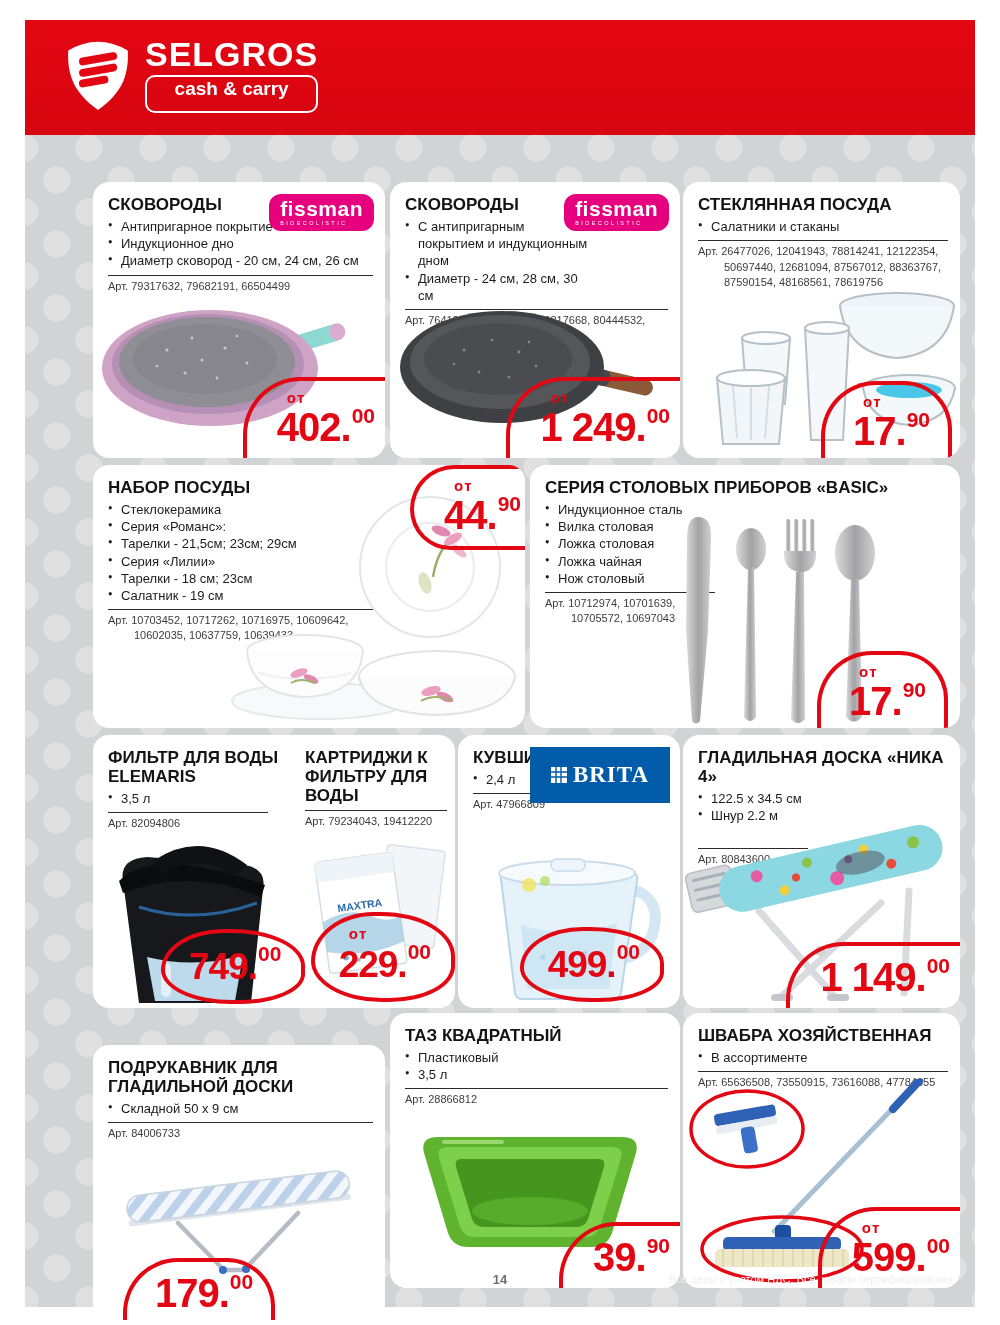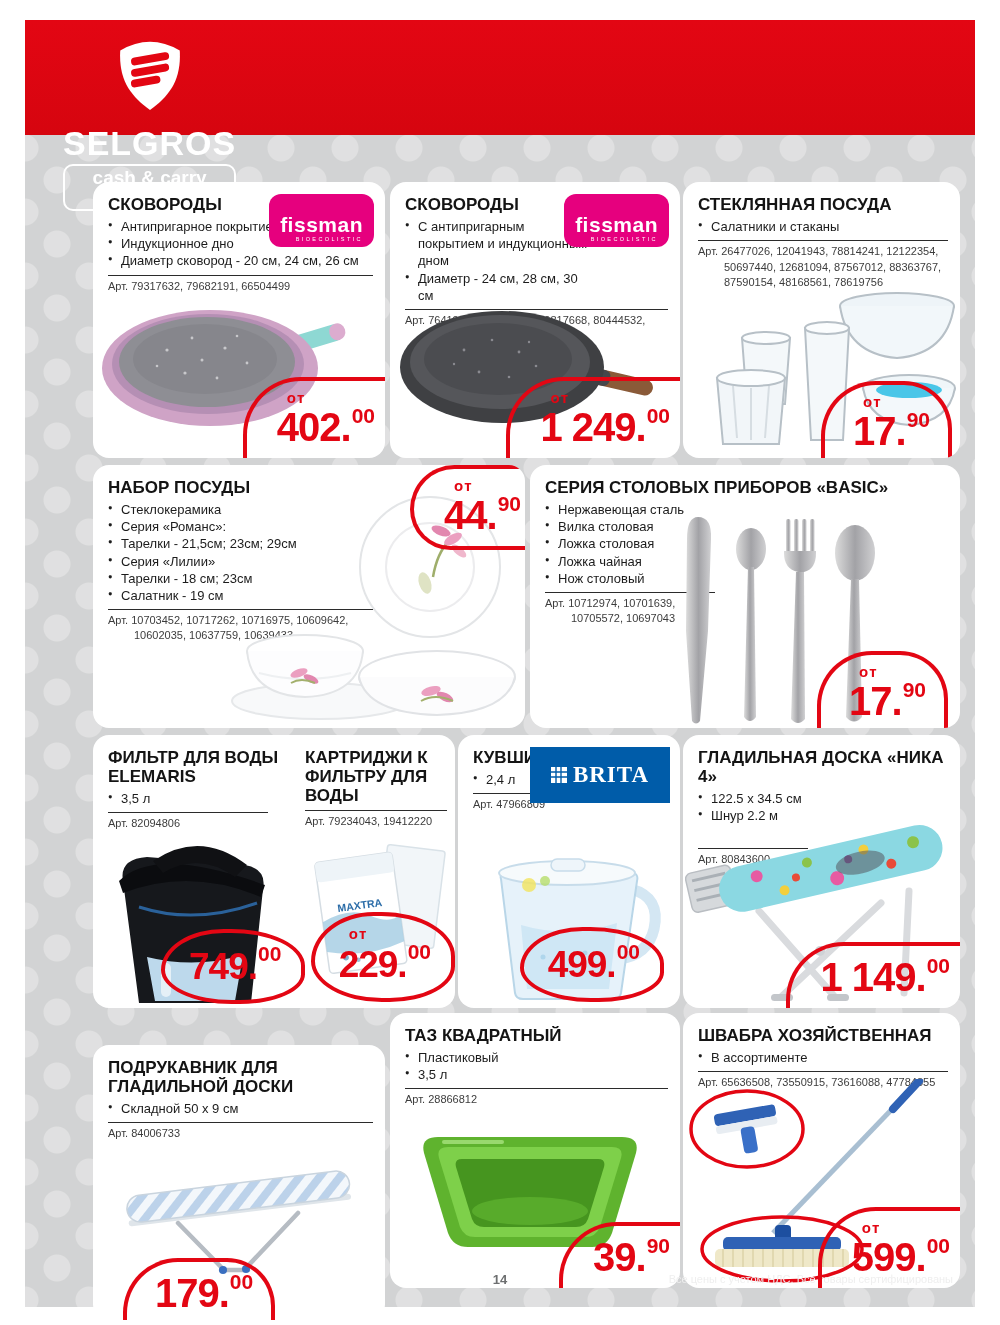"SELGROS" .logo { flex-direction: column -> none }
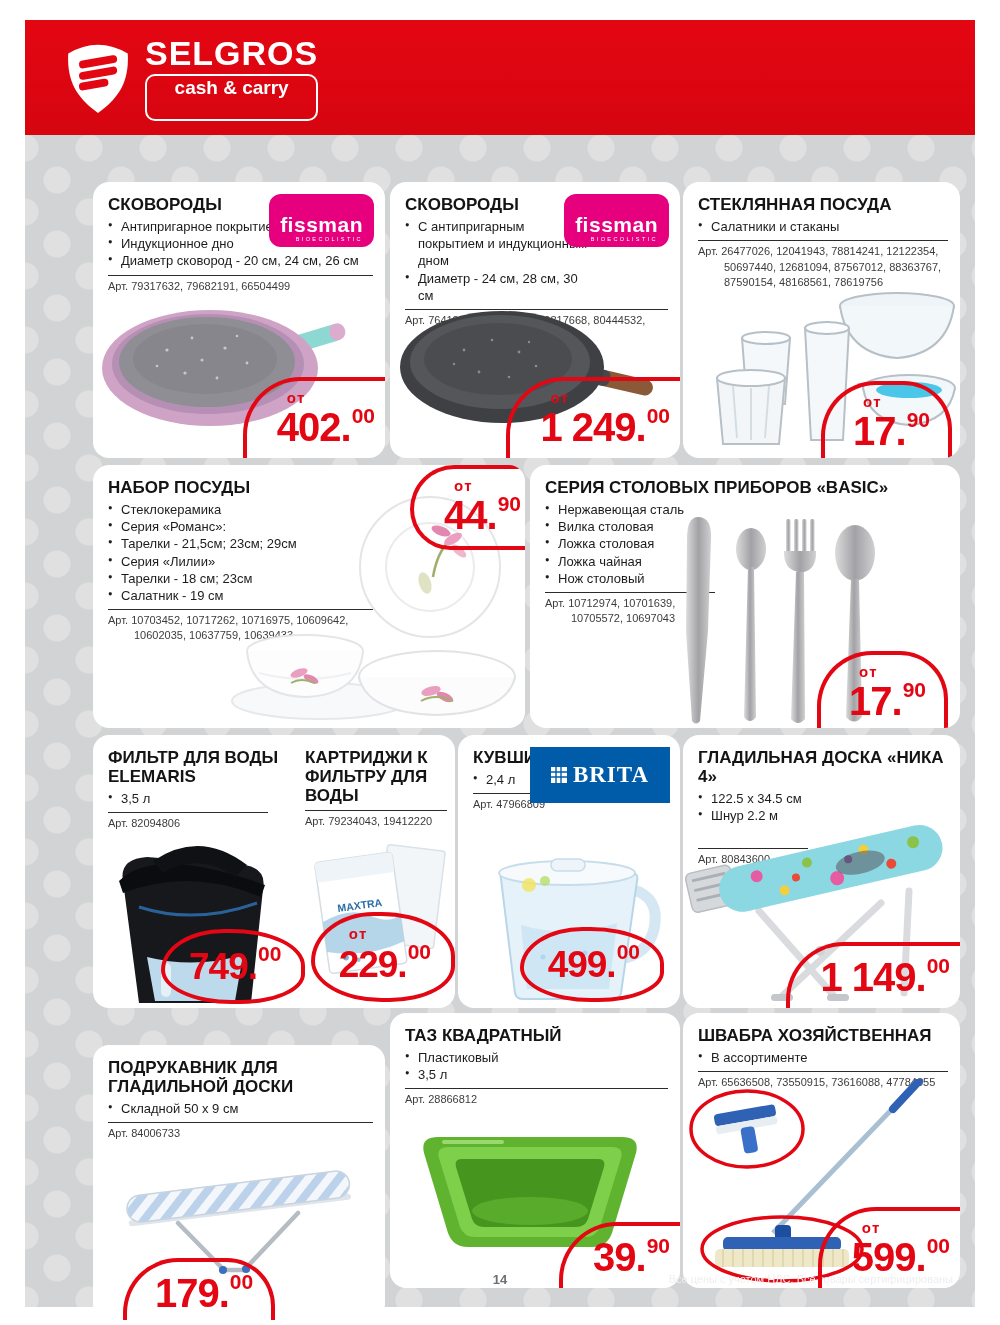"cash & carry" .logo-tag { padding: 2px 10px 20px -> 2px 10px 11px }
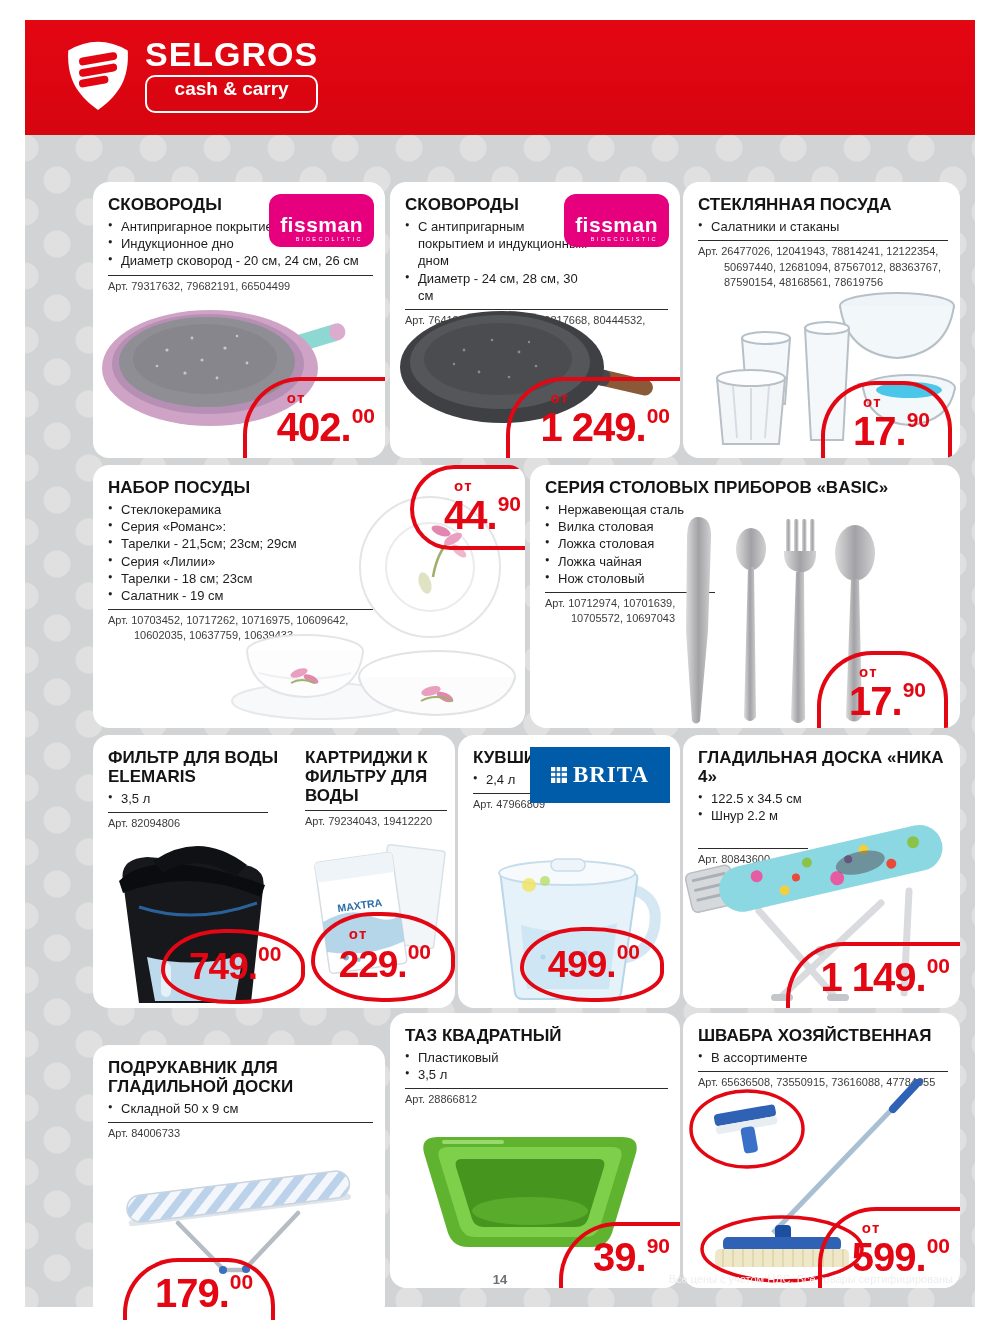"fissman" .fissman { padding: 20px 11px 5px -> 4px 11px 5px; text-align: right -> left }
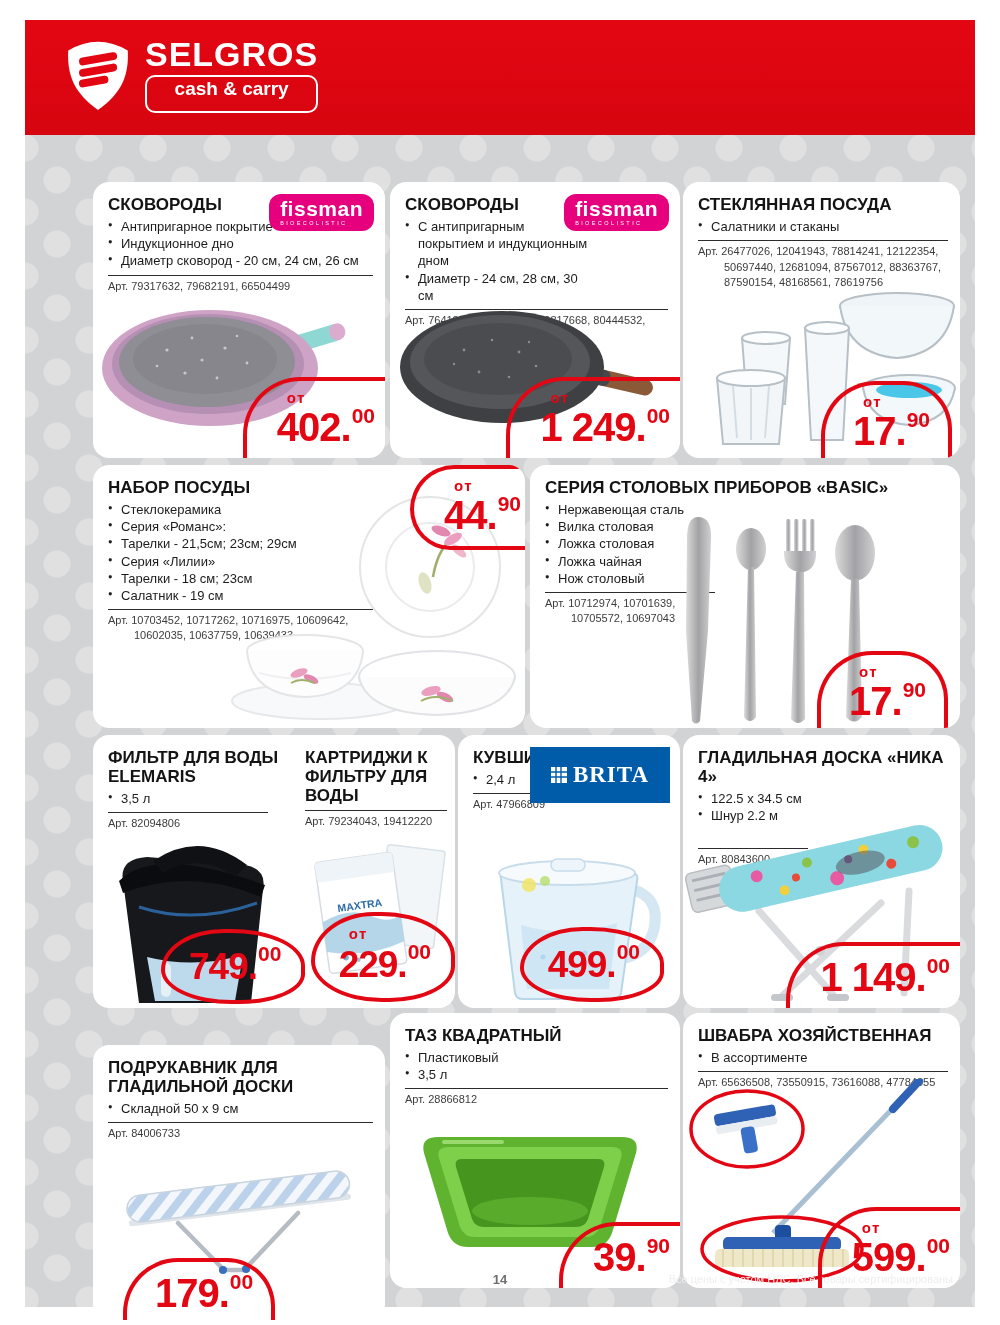"Нержавеющая сталь" li { text: Нержавеющая -> Индукционное }
